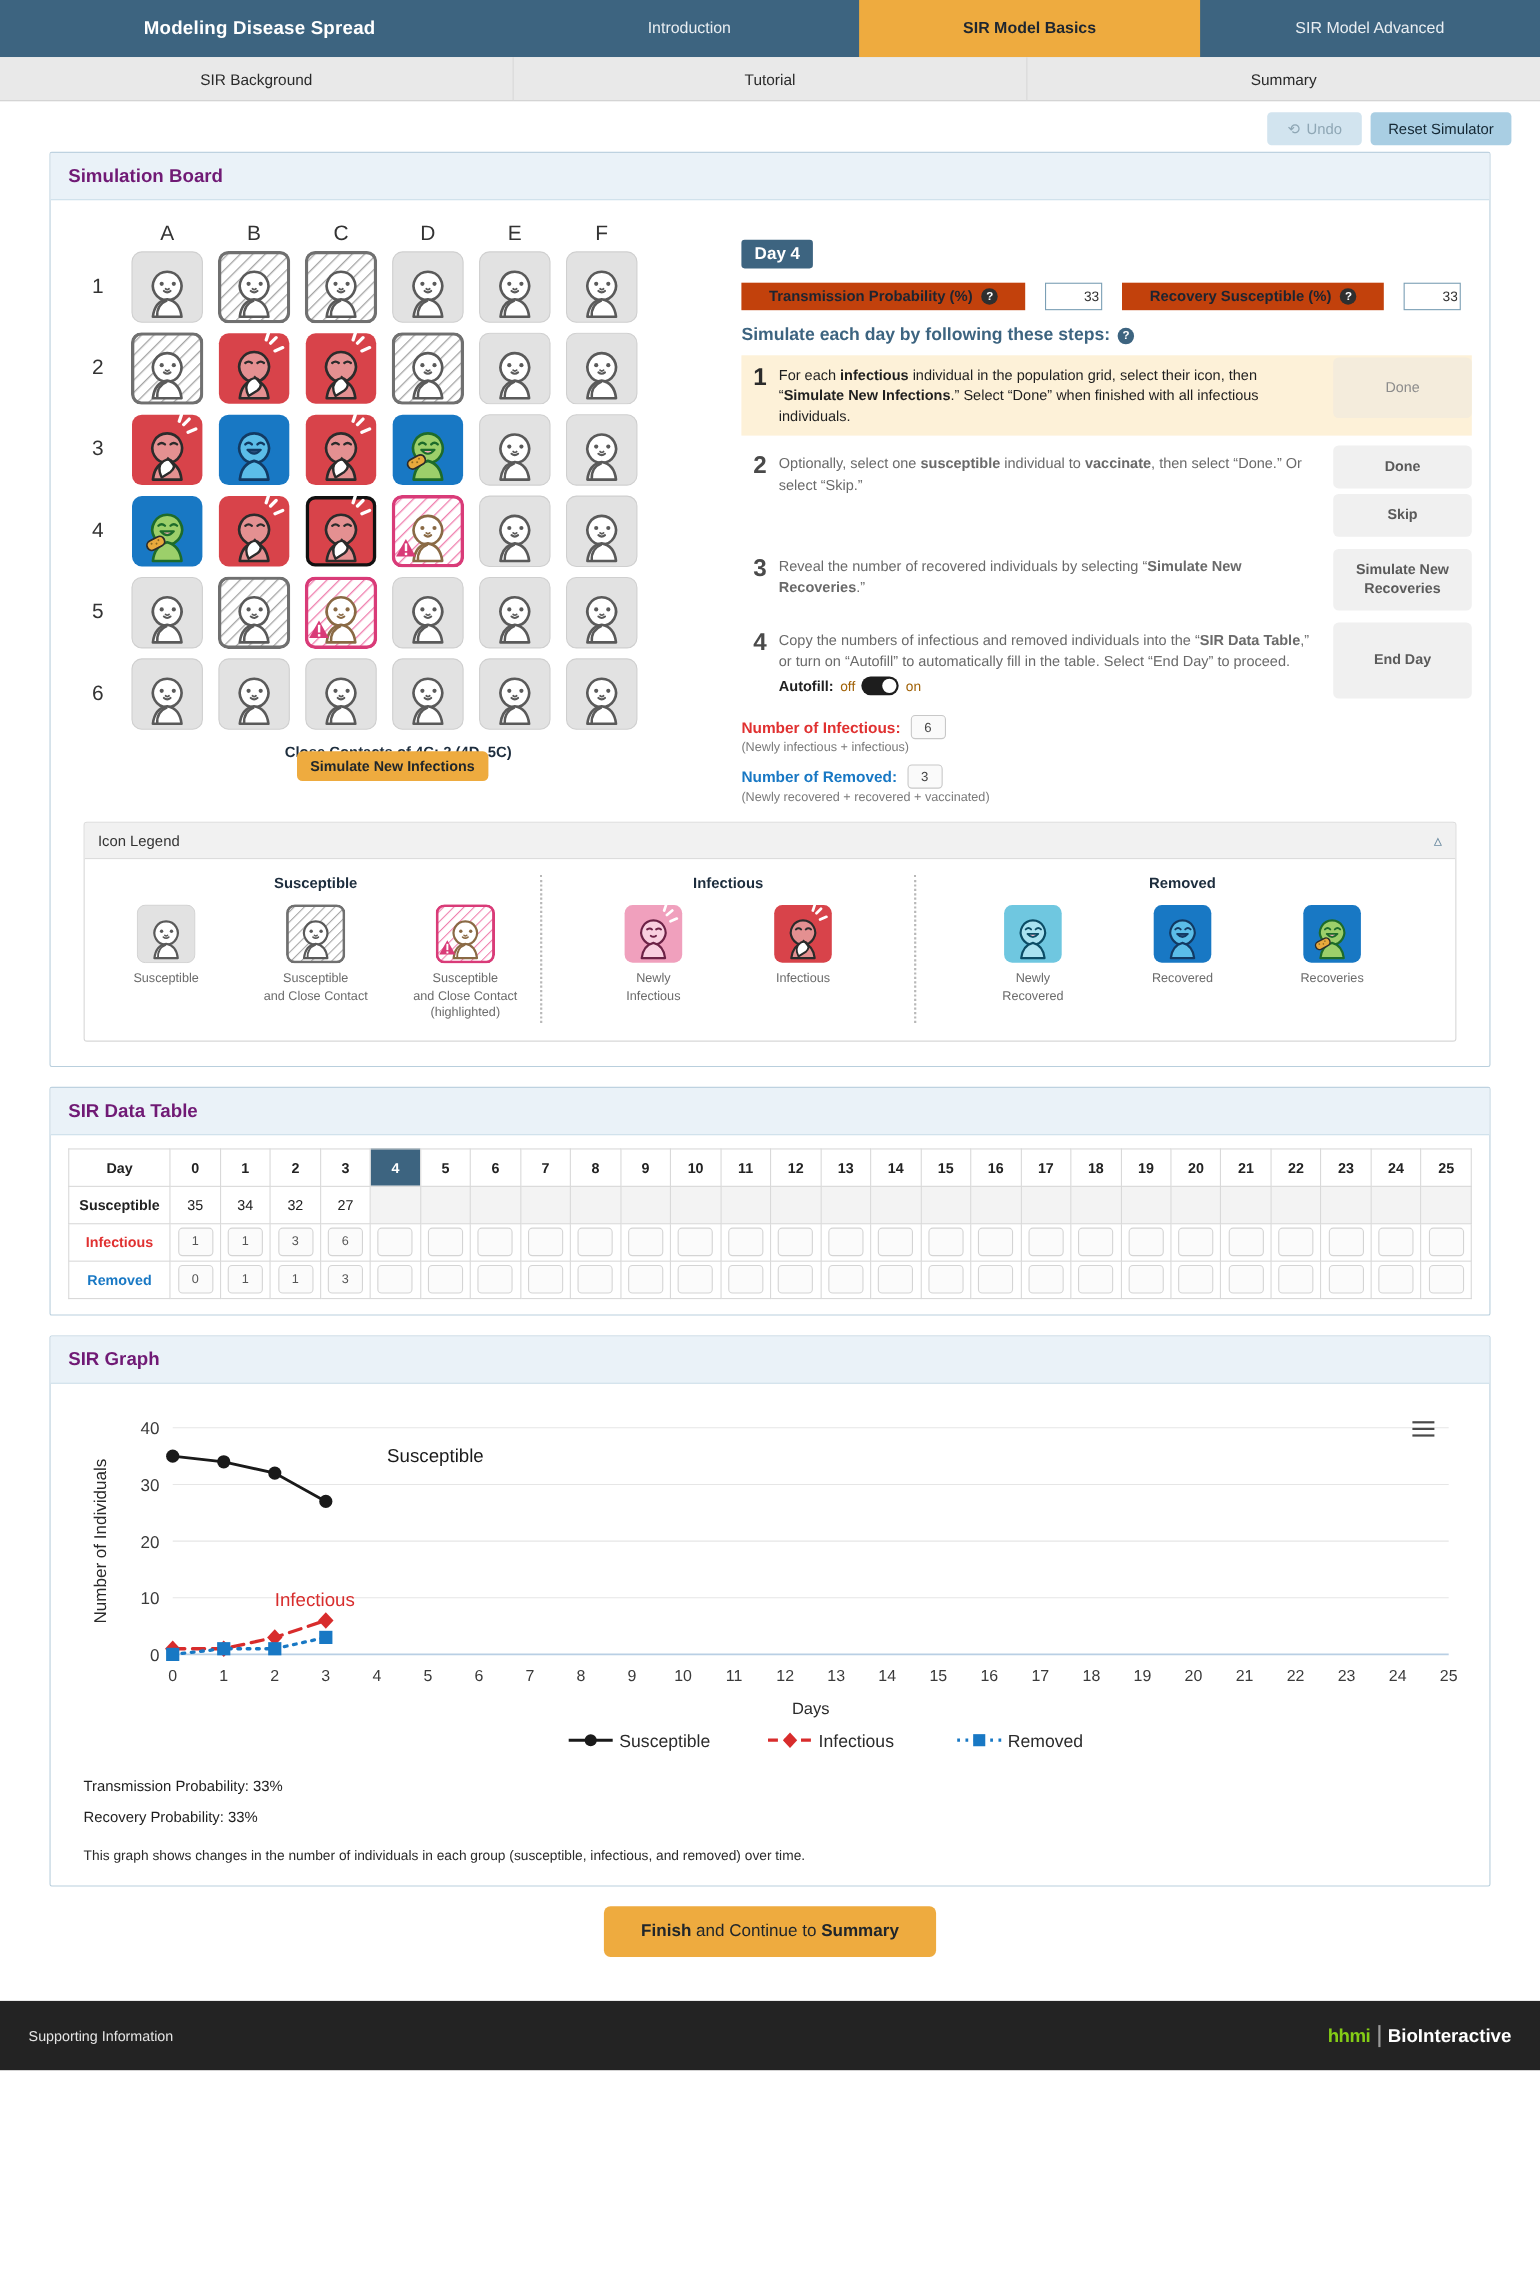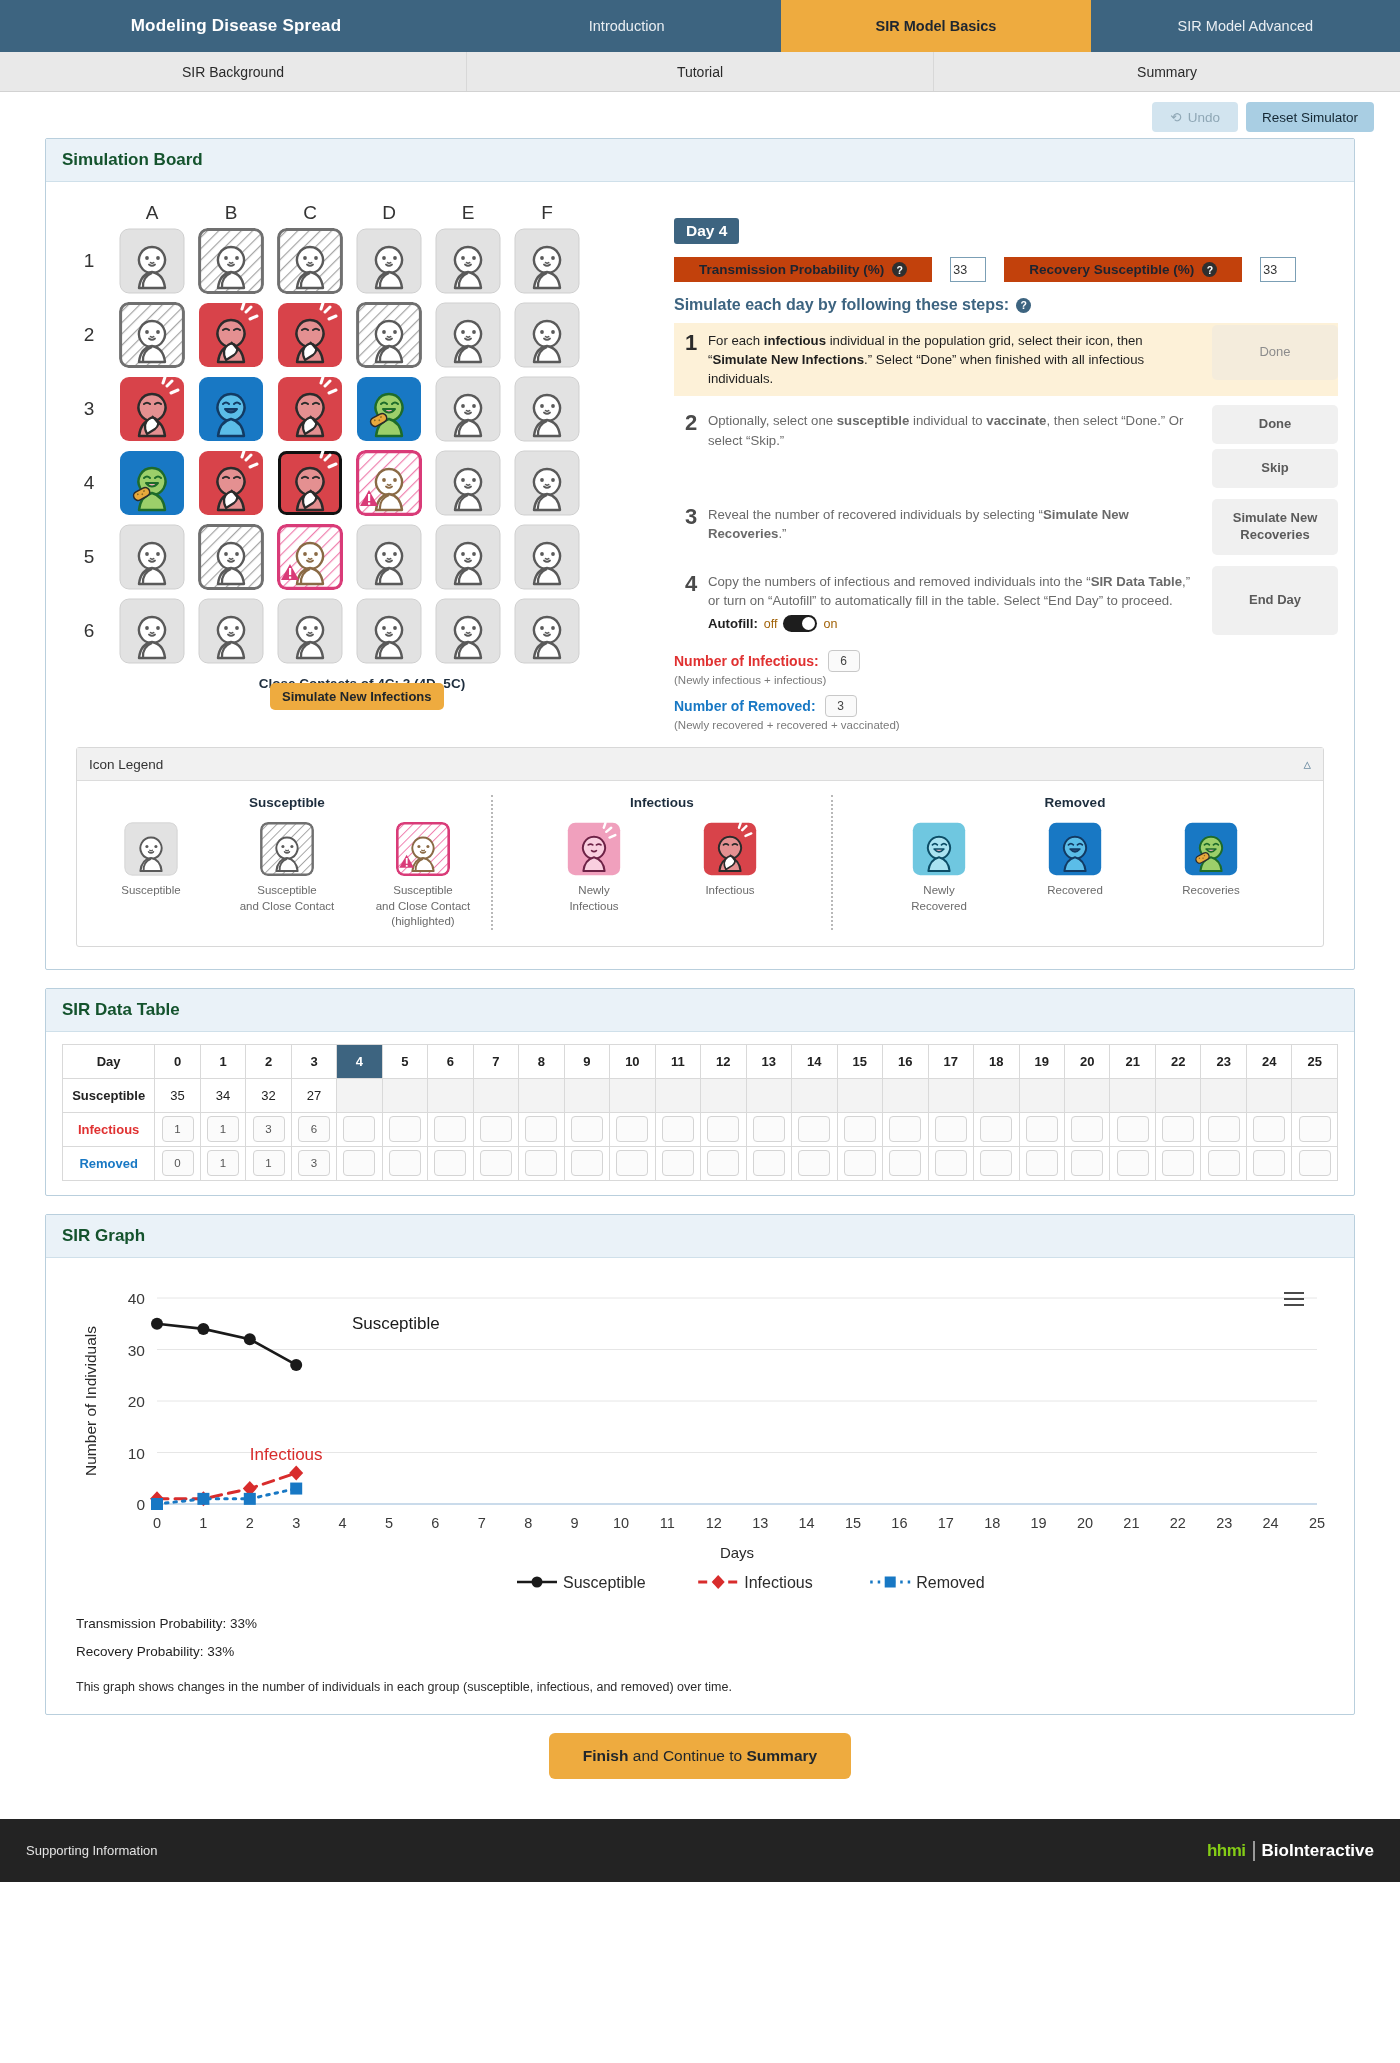"Simulation Board" .panel-head { color: #14532d -> #701a75 }
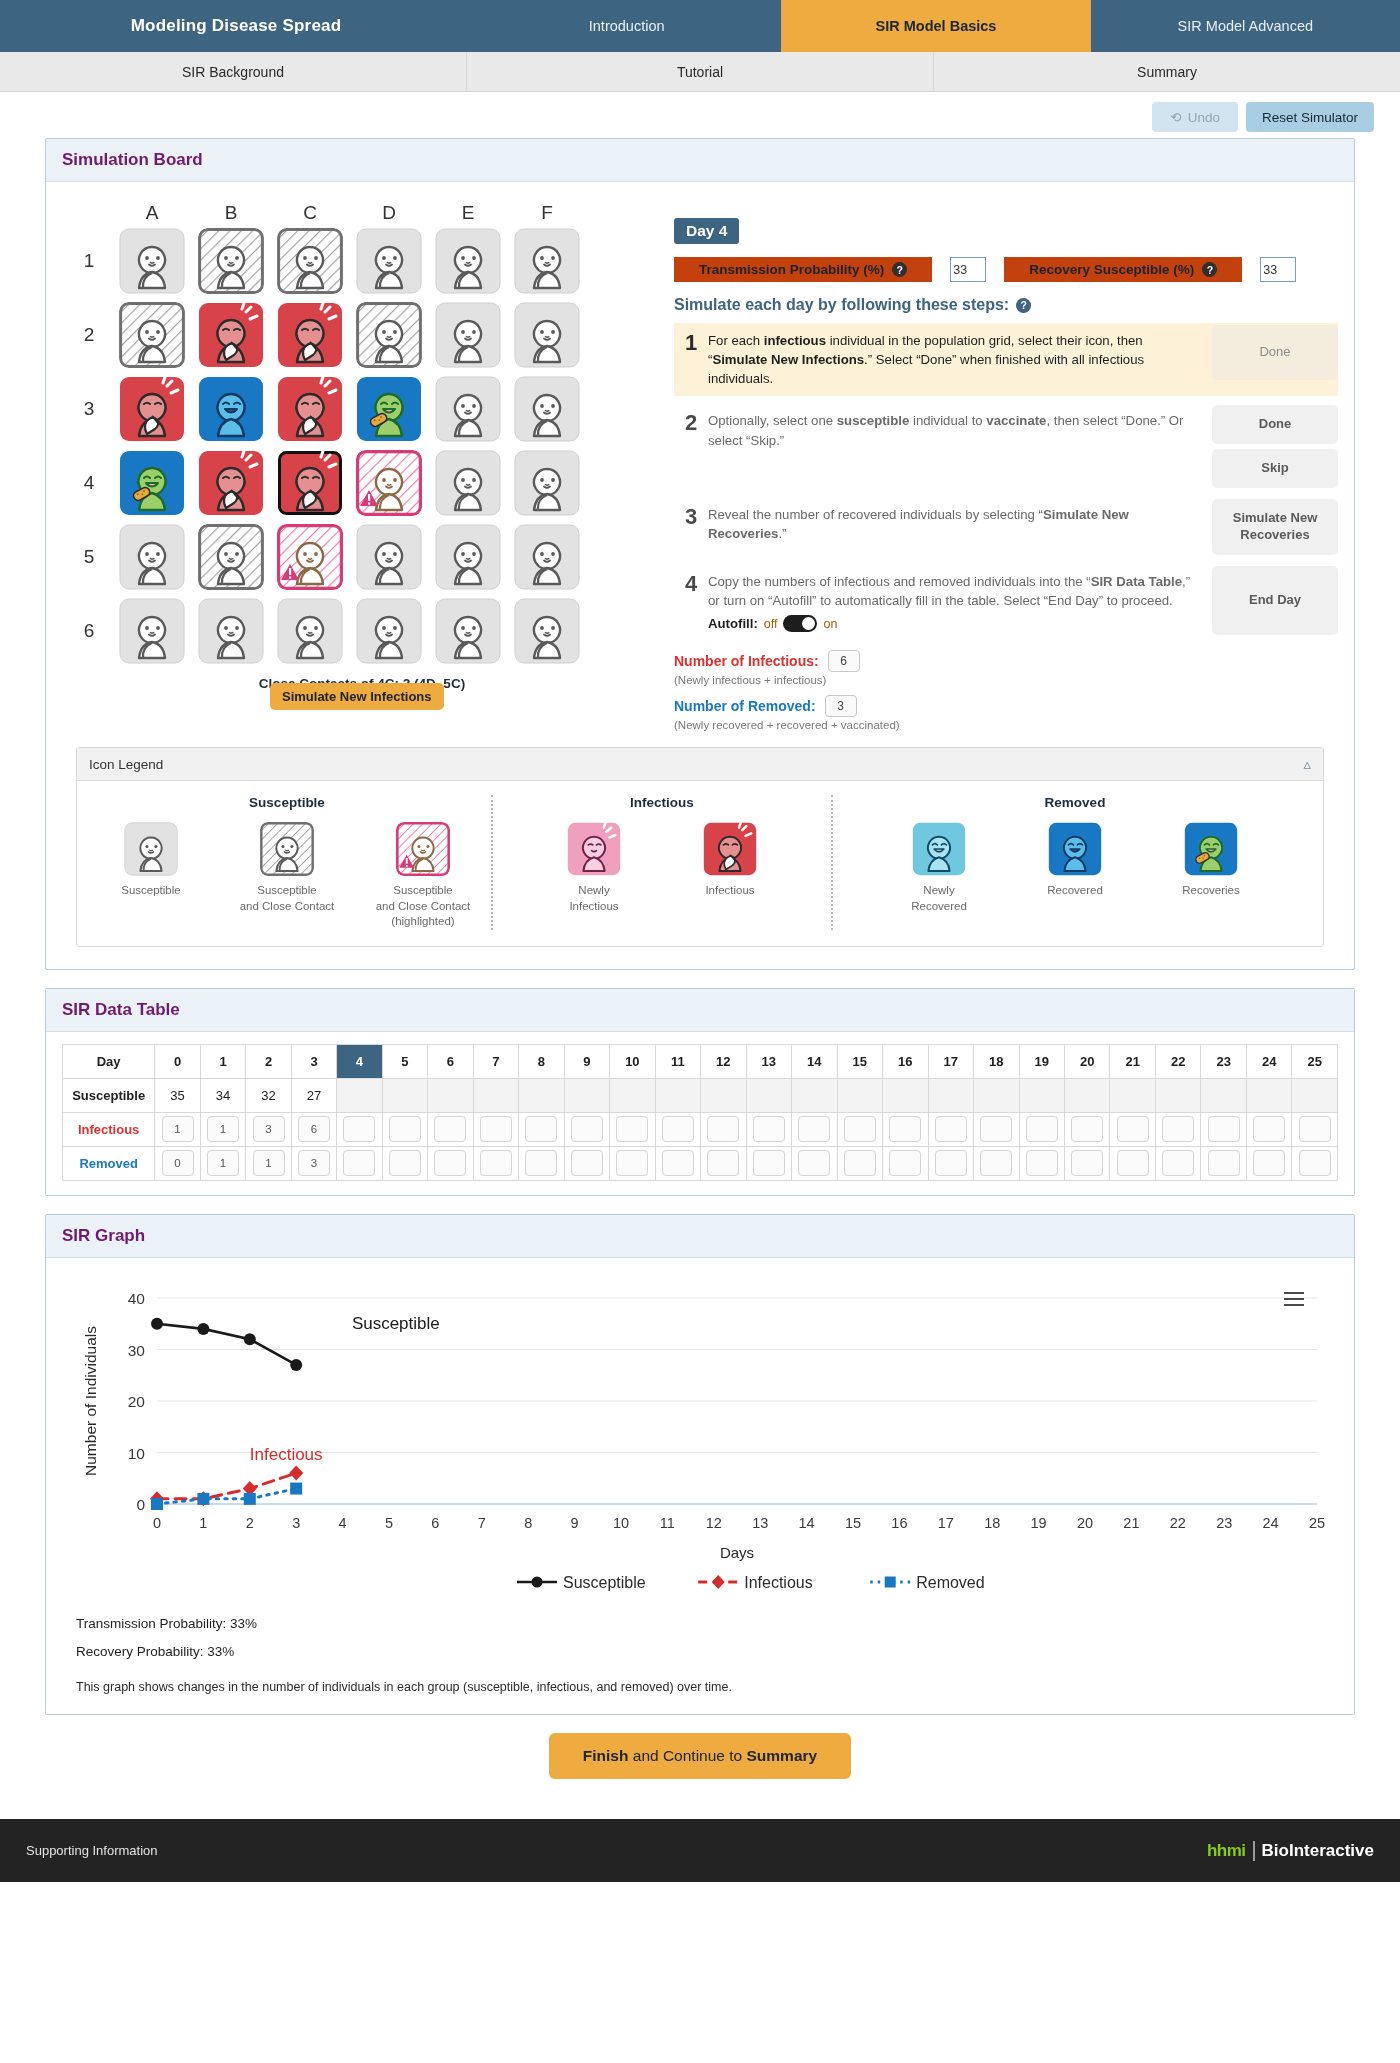"33" .prob-input { text-align: left -> right; width: 36px -> 52px }
